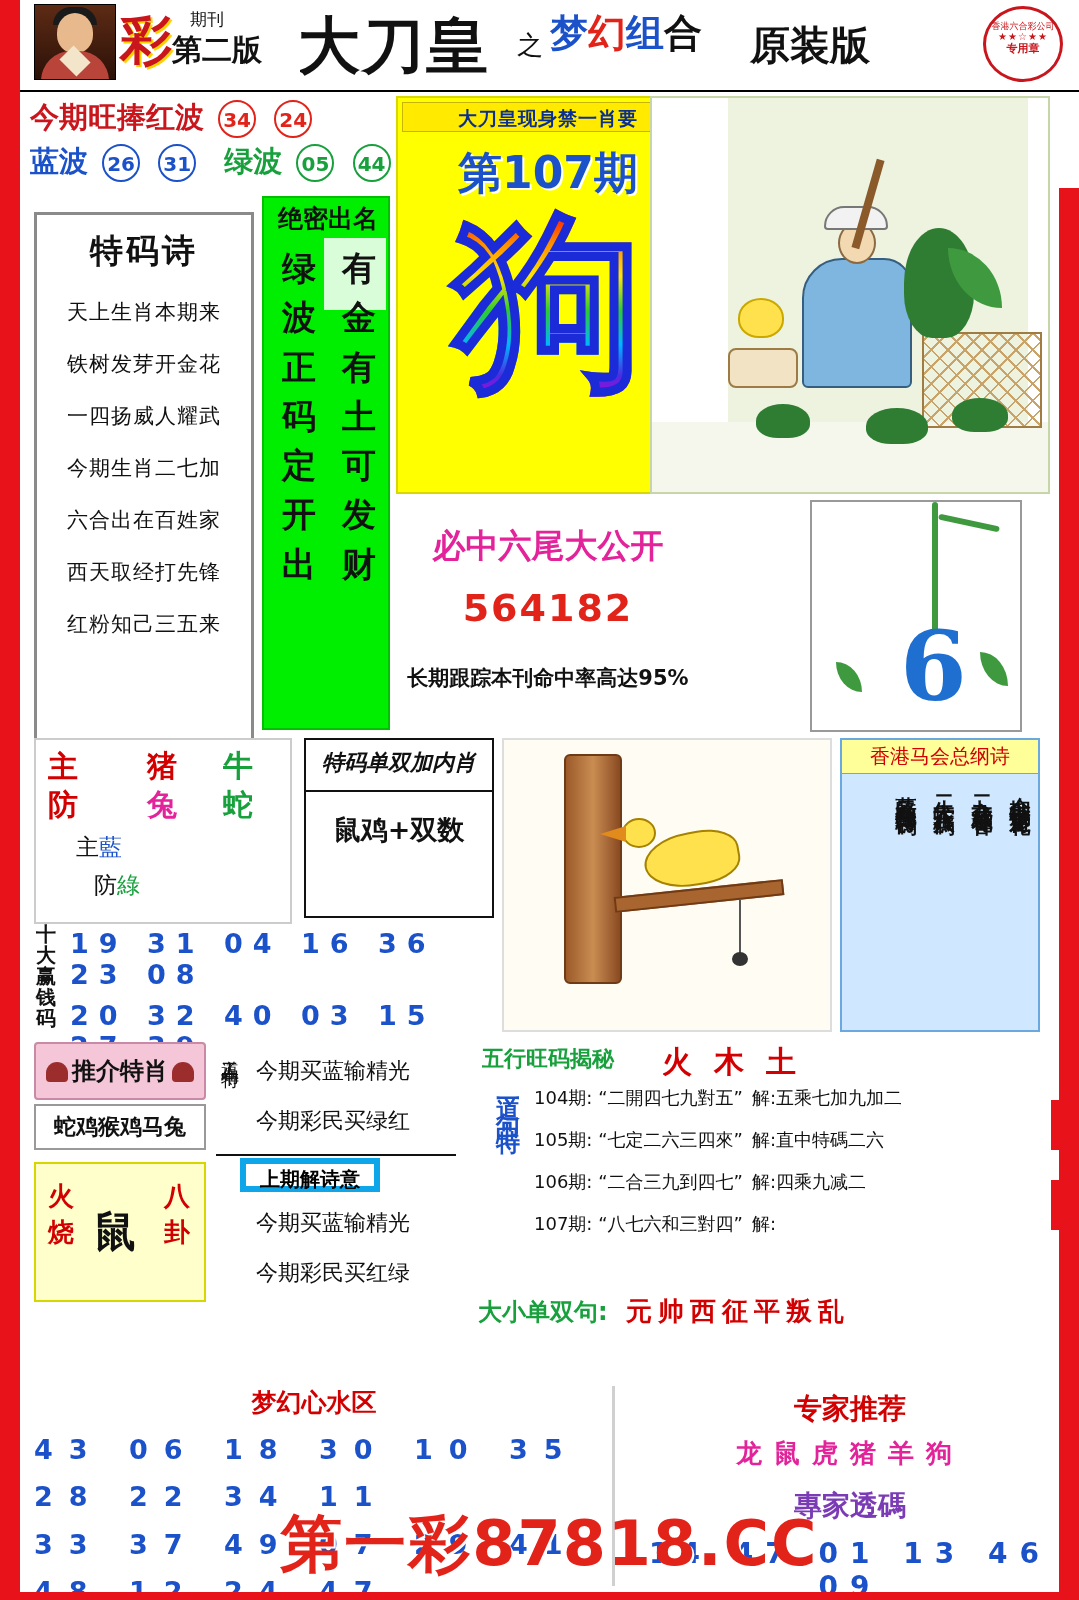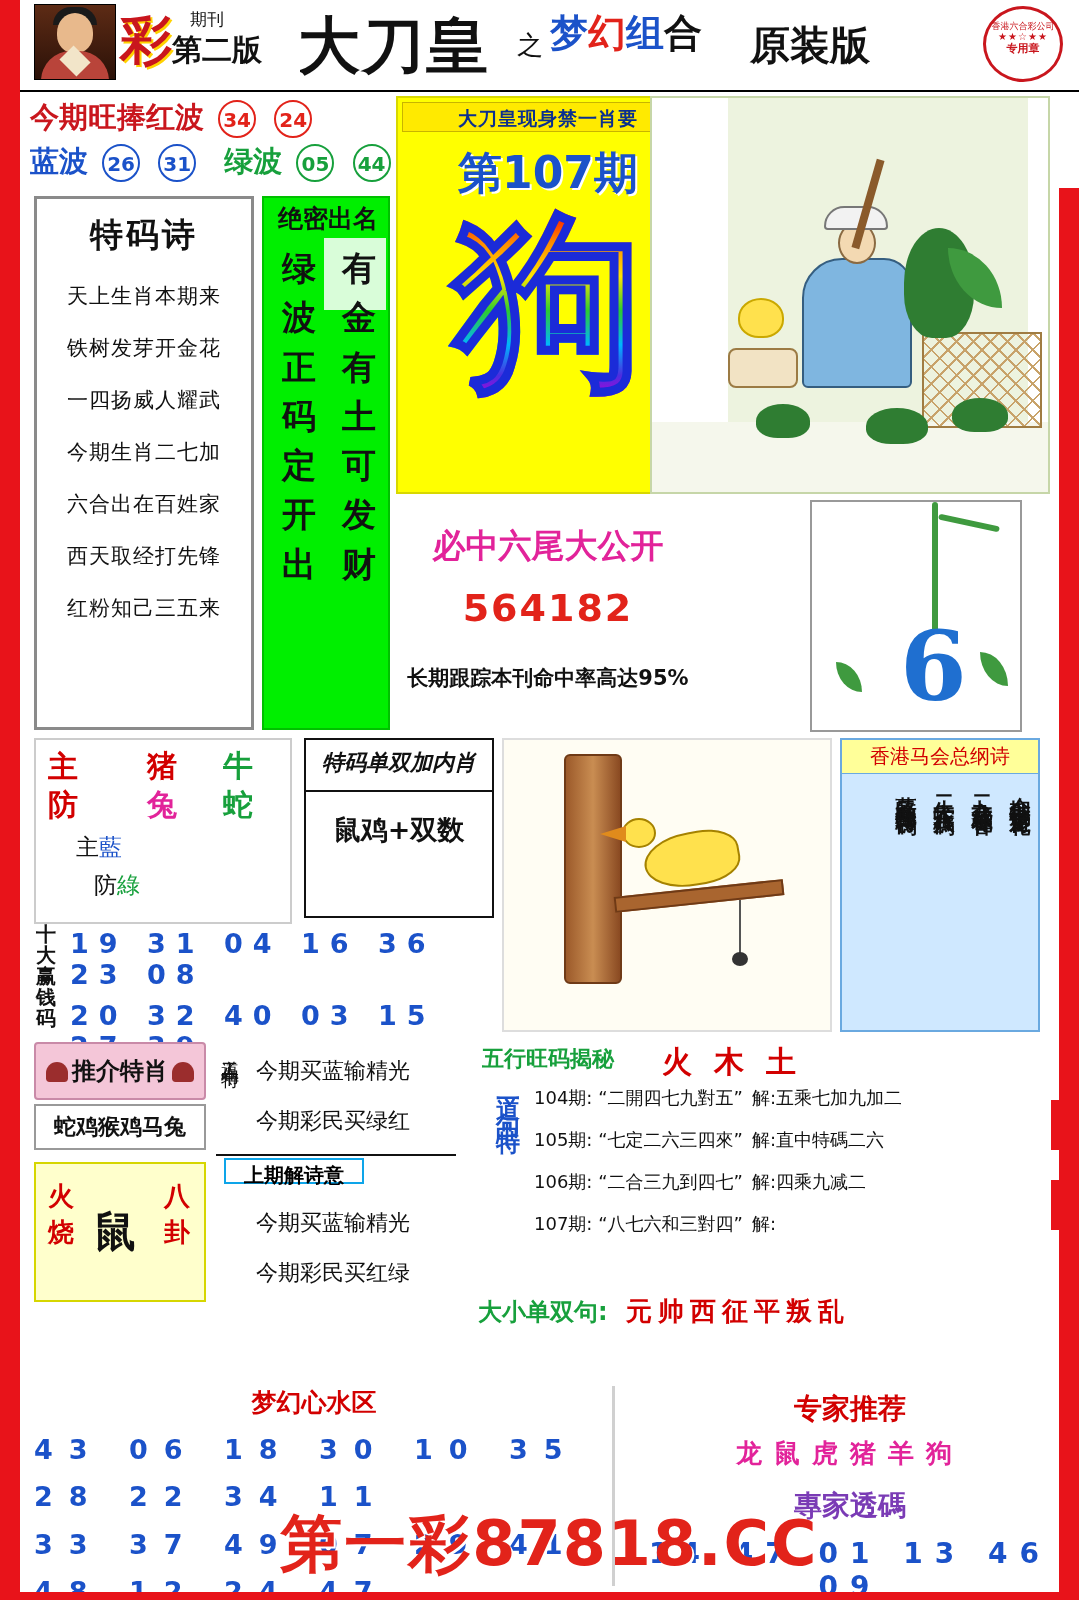"特码诗" .poem-box { top: 196px -> 212px }
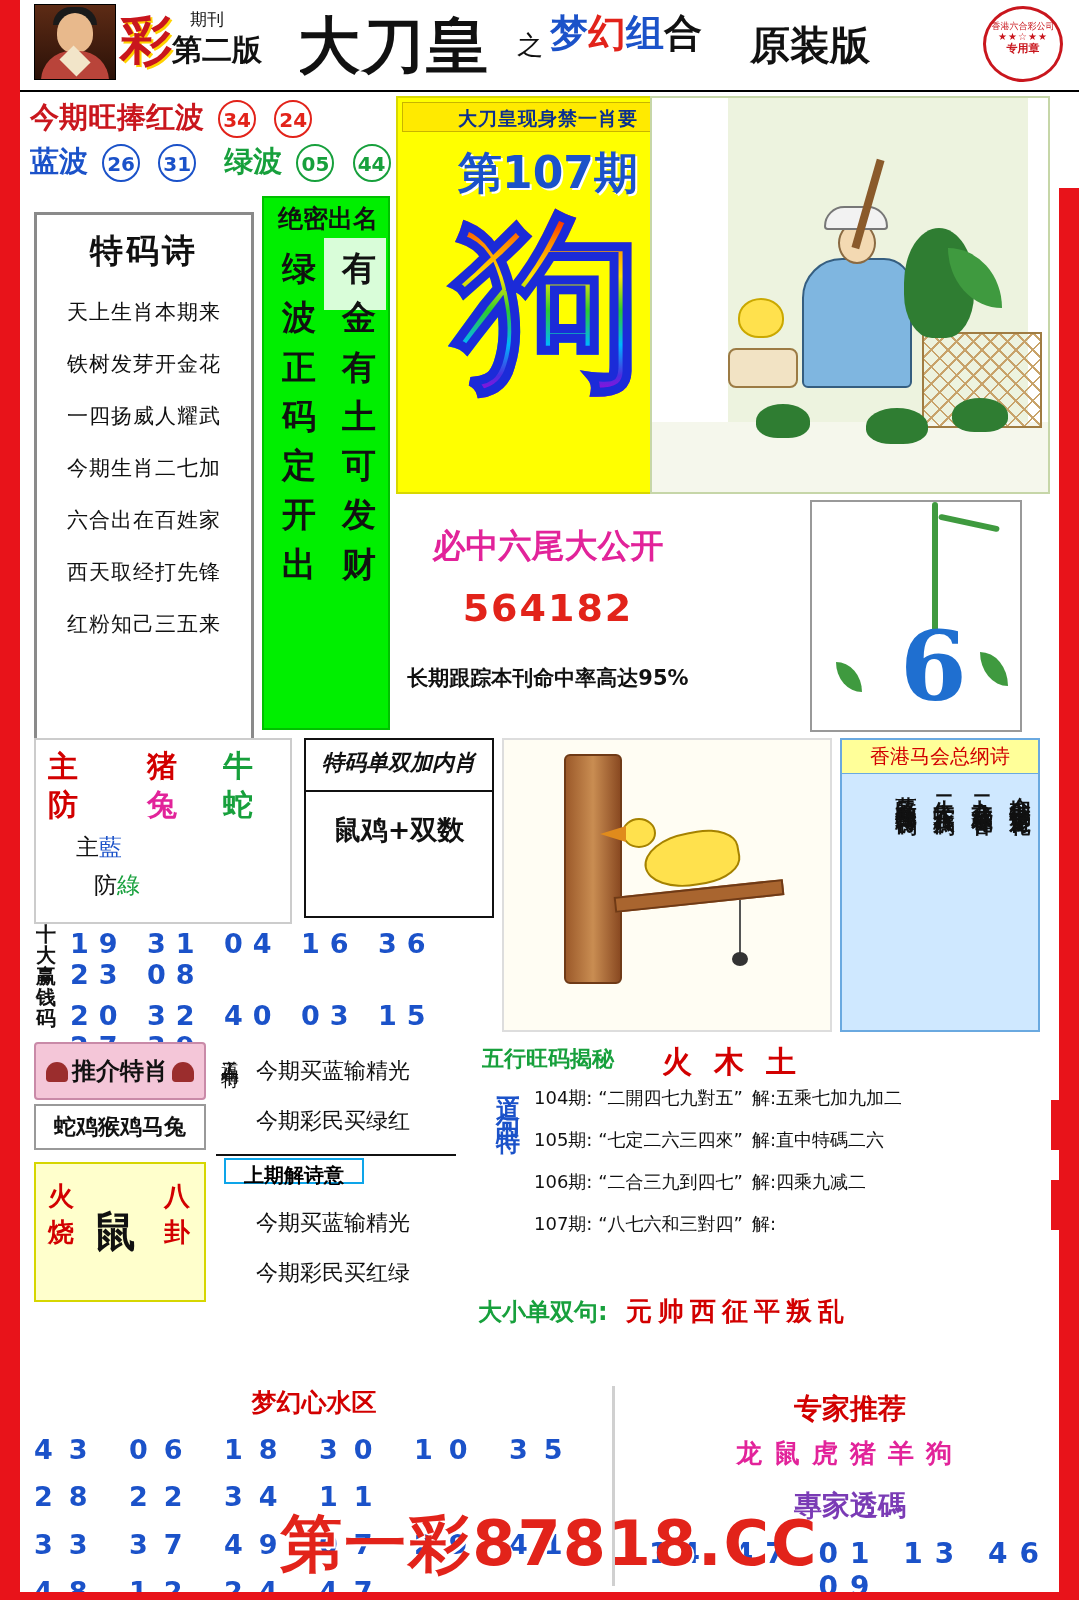"上期解诗意" .dr-box { border: 2px solid #0ea5e9 -> 6px solid #0ea5e9; height: 26px -> 34px; left: 8px -> 24px }
